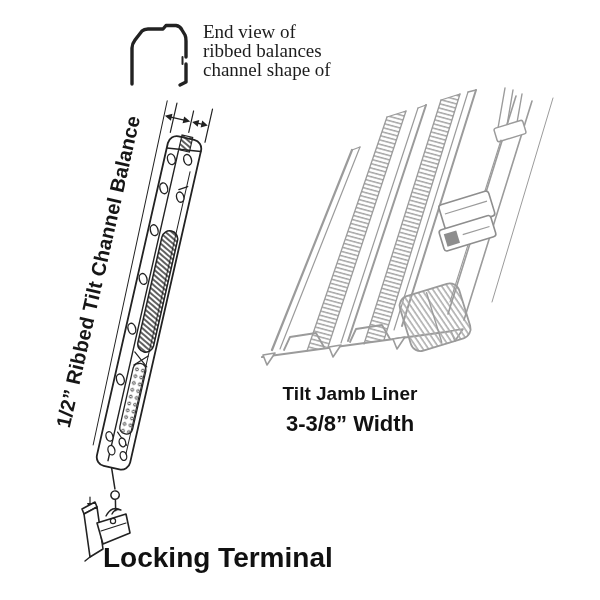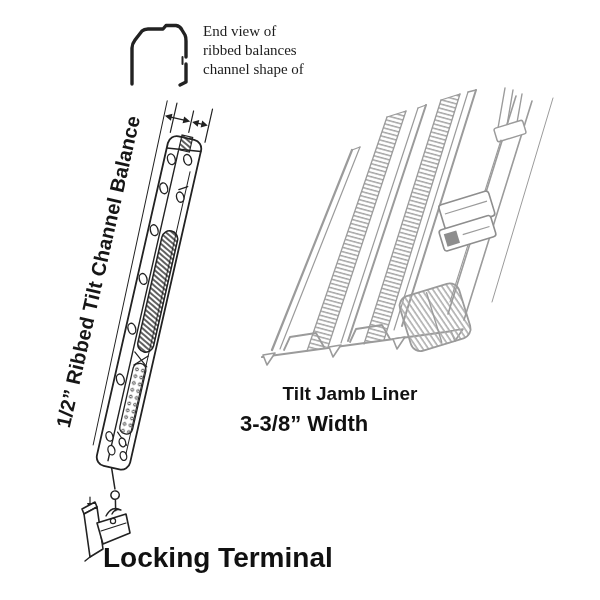"End view of" .serif-note { font-size: 15px -> 19px }
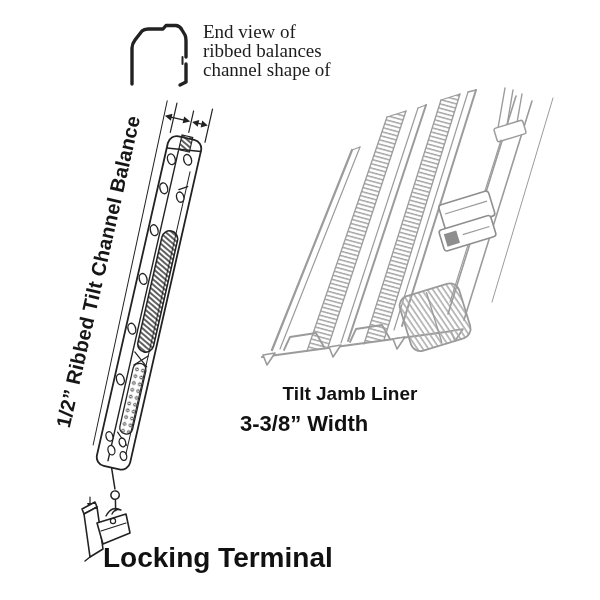"3-3/8” Width" #jamb-width { text-align: left -> center }
